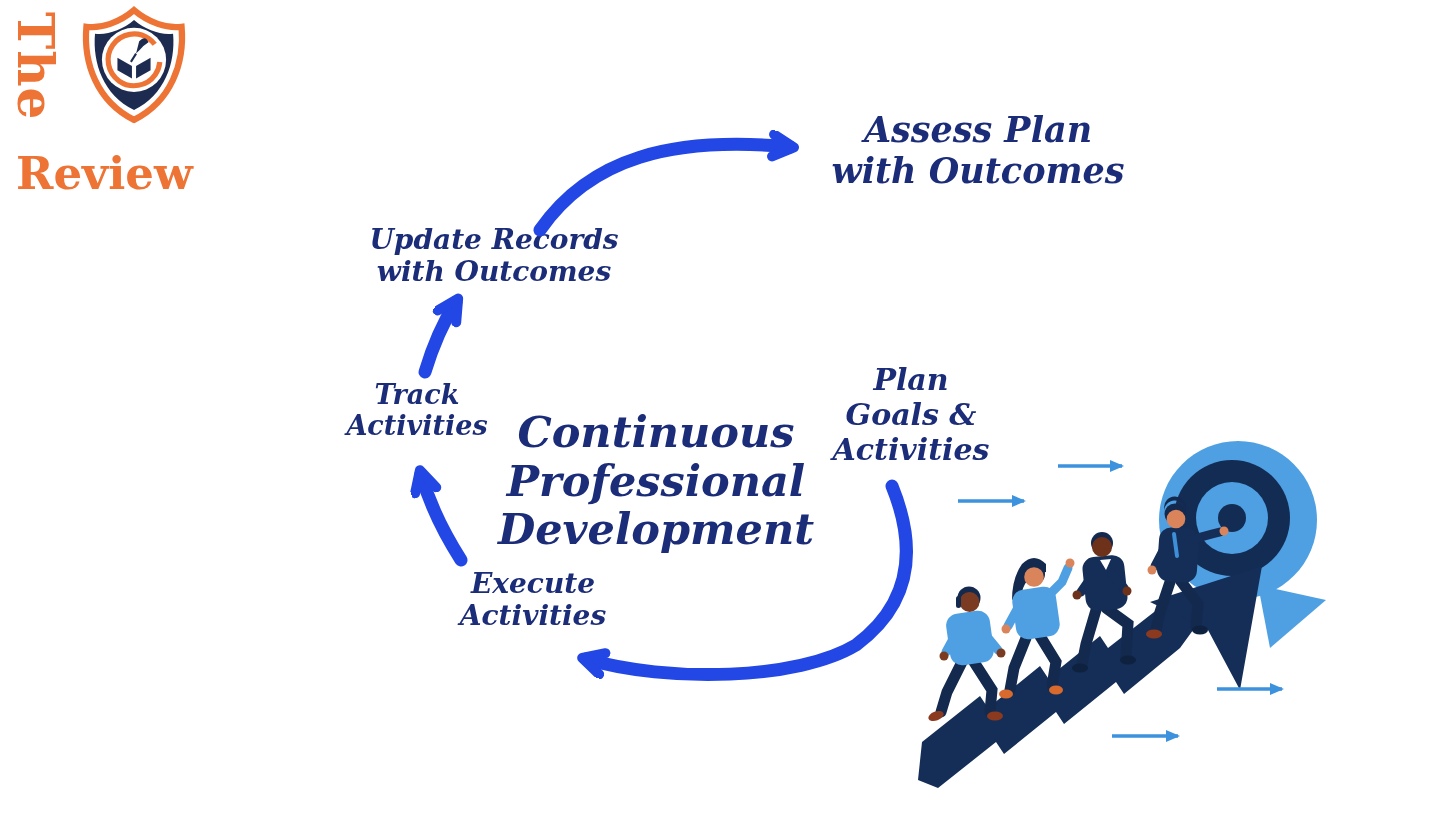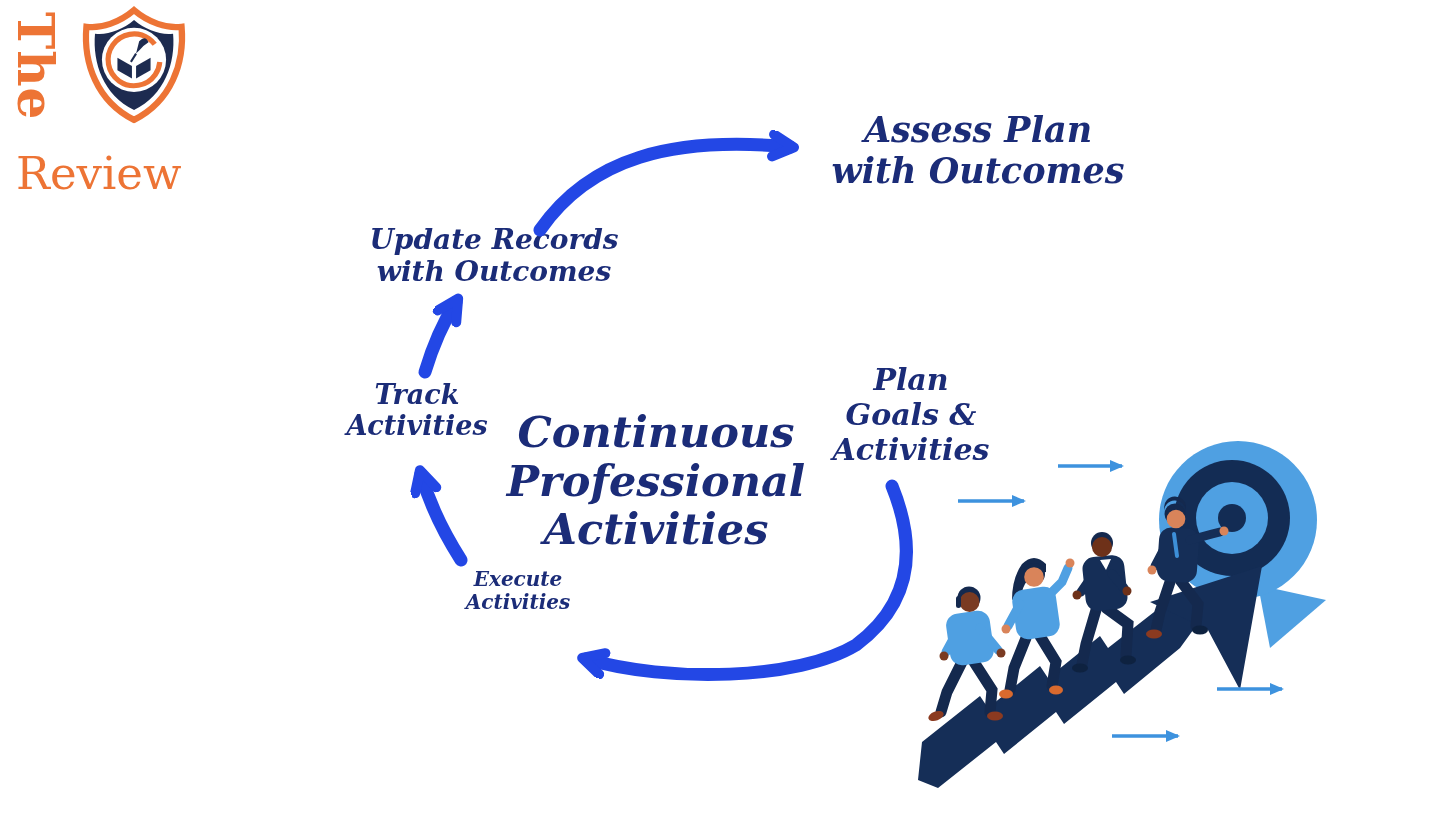"Review" .logo-review { font-weight: normal -> bold }
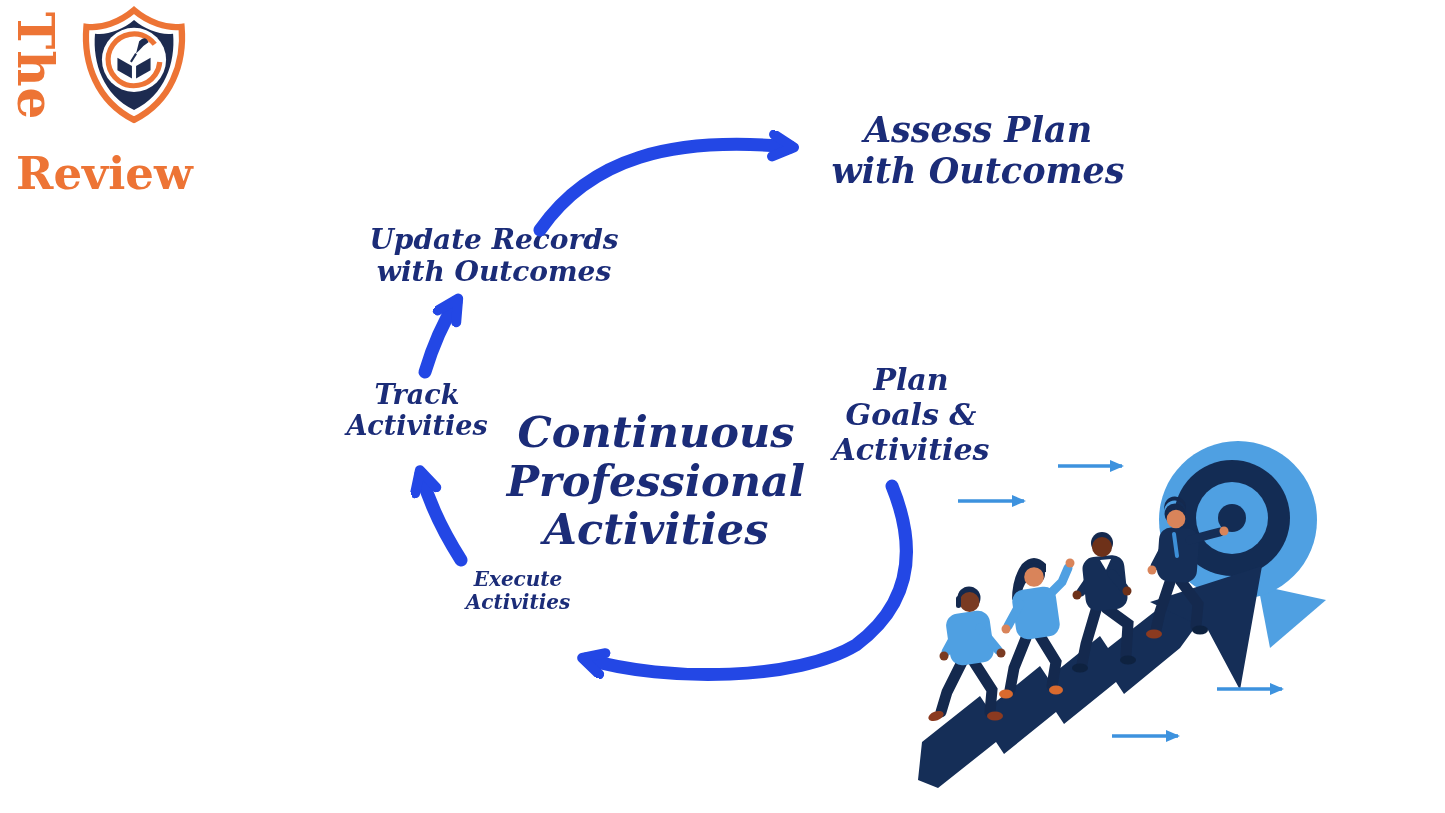"Continuous" div.script { text: Activities -> Development }
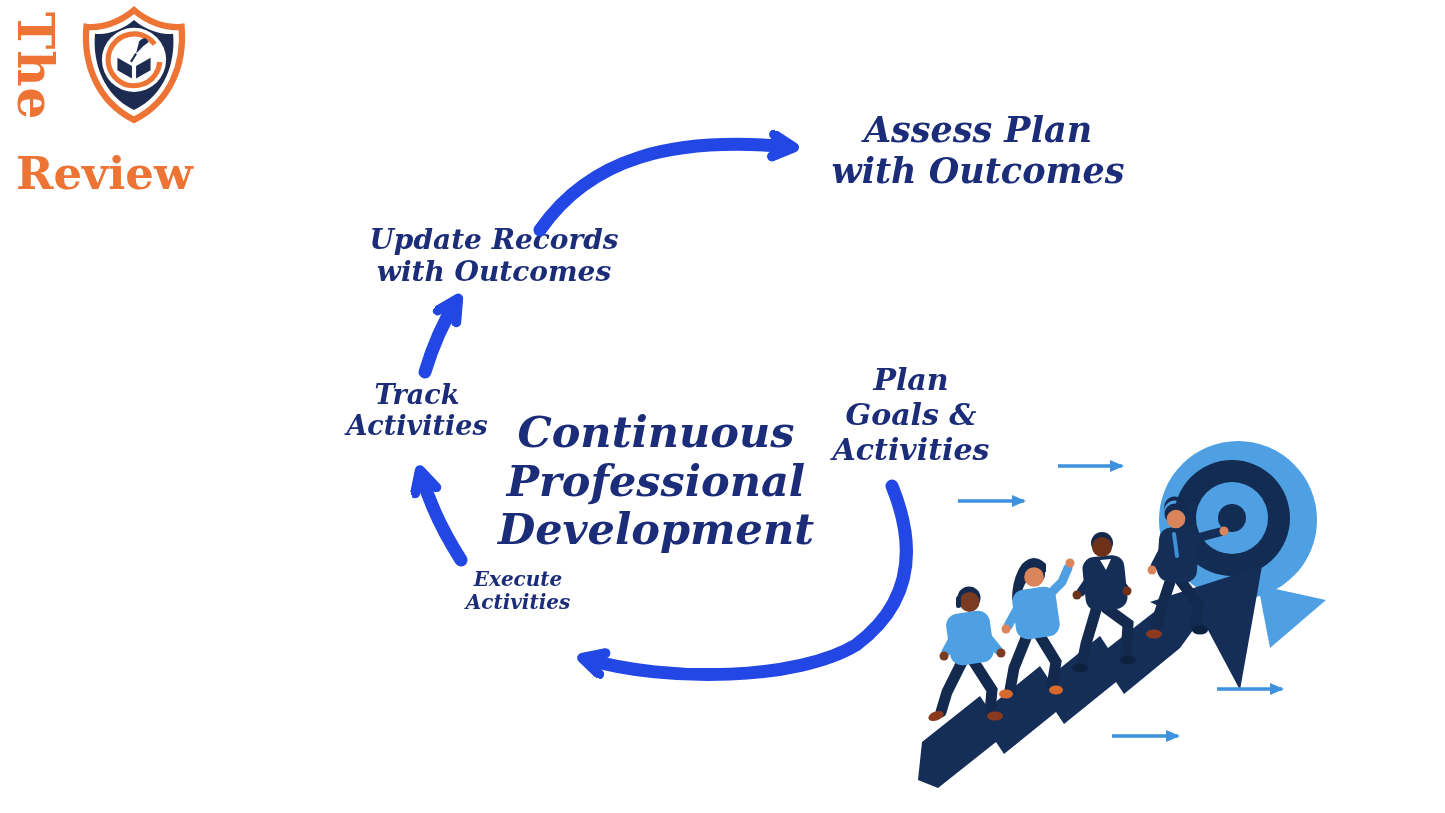"Execute" .lbl-execute { font-size: 20px -> 28px; left: 518px -> 533px }
